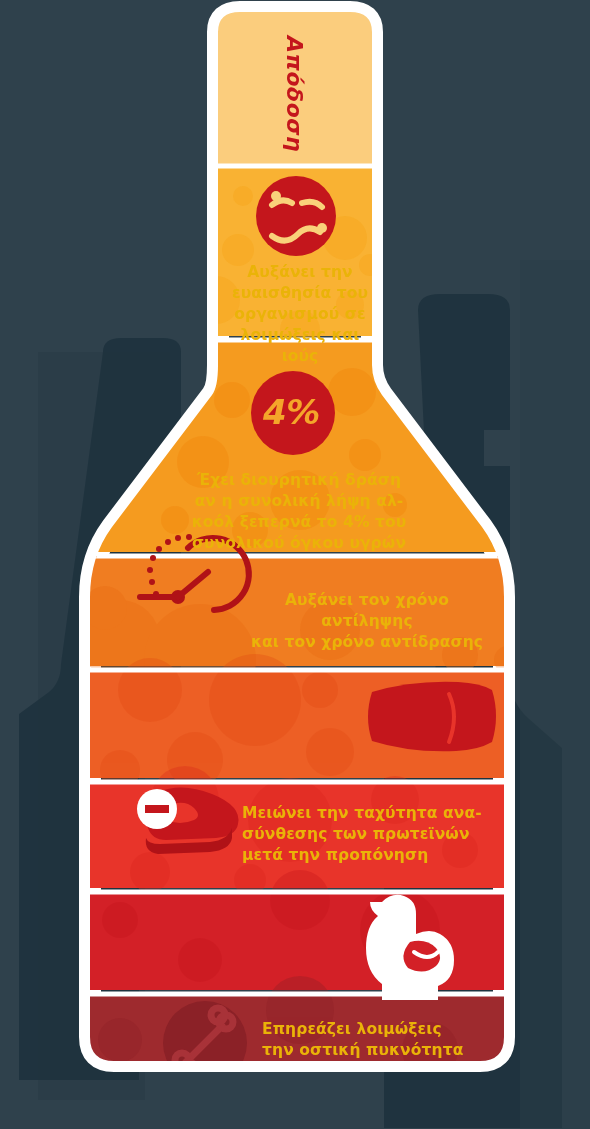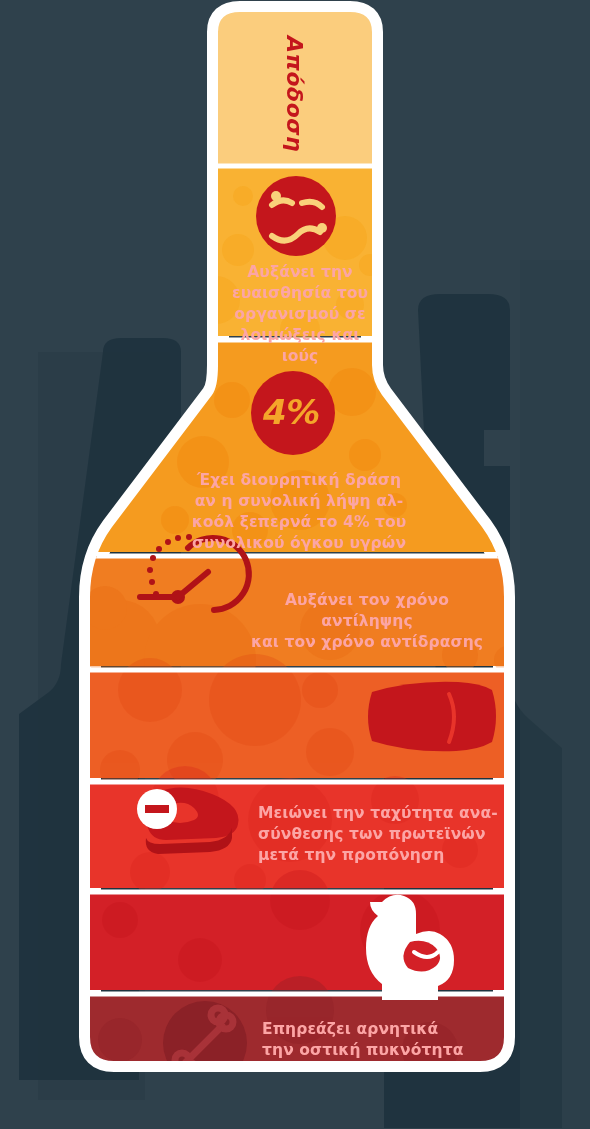"Αυξάνει την" .label-text { color: #fca5a5 -> #eab308 }
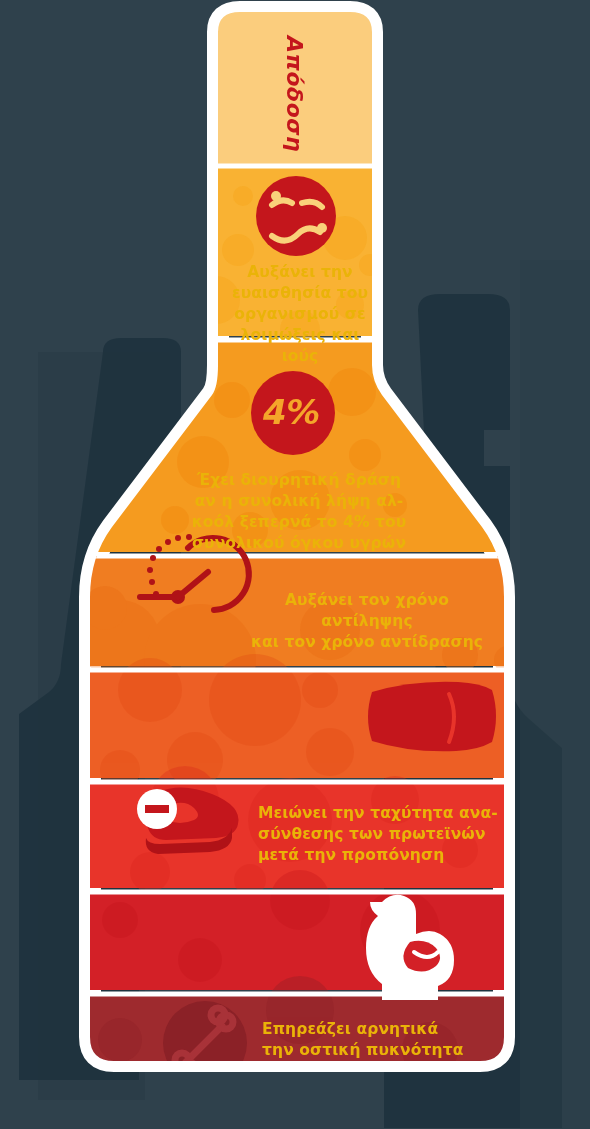"Μειώνει την ταχύτητα ανα-" div.label-text { left: 258px -> 242px }
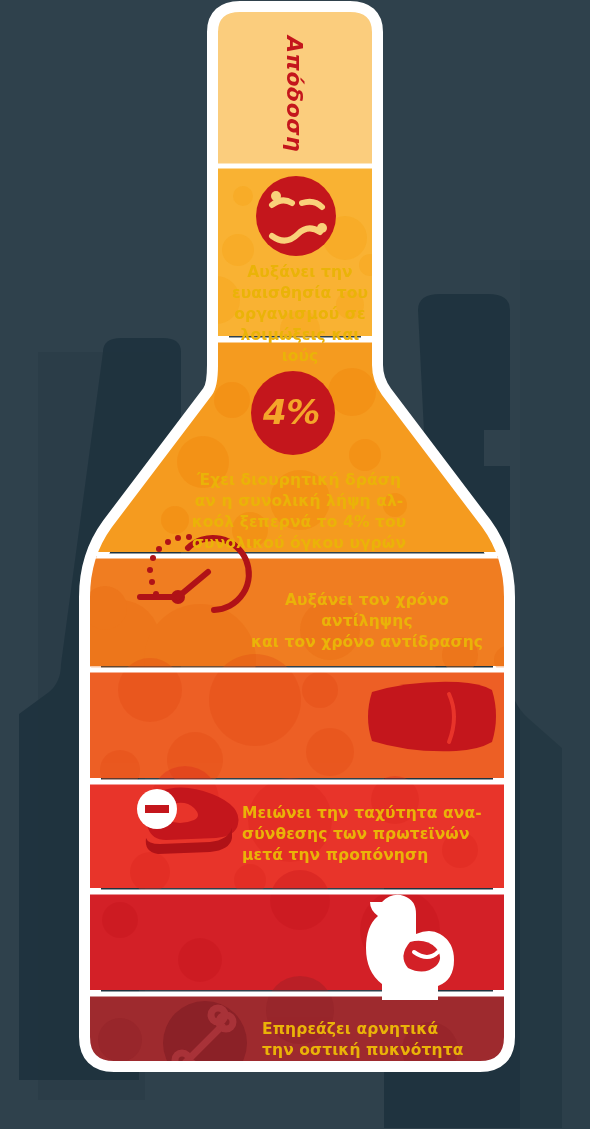"Επηρεάζει αρνητικά" div.label-text { text: αρνητικά -> λοιμώξεις }
